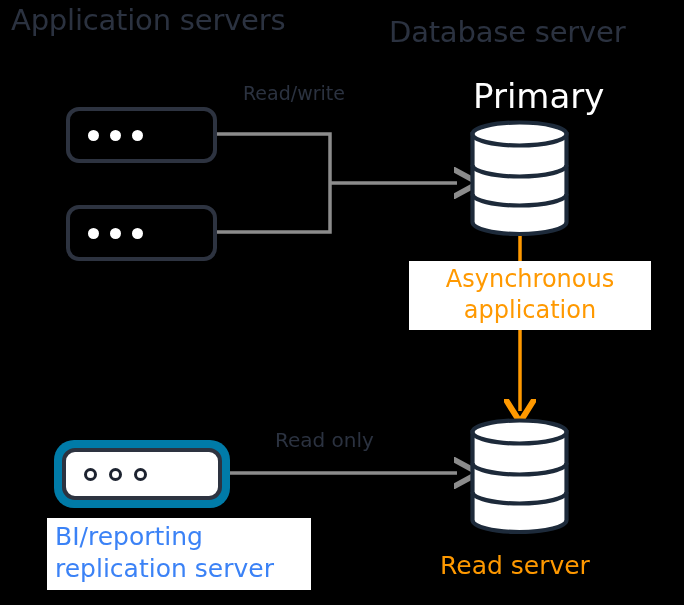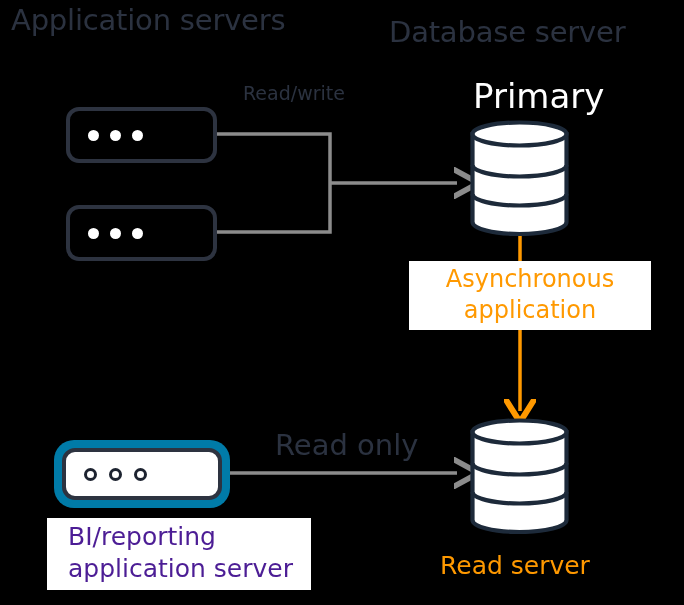"Read only" #label-readonly { font-size: 29px -> 20px }
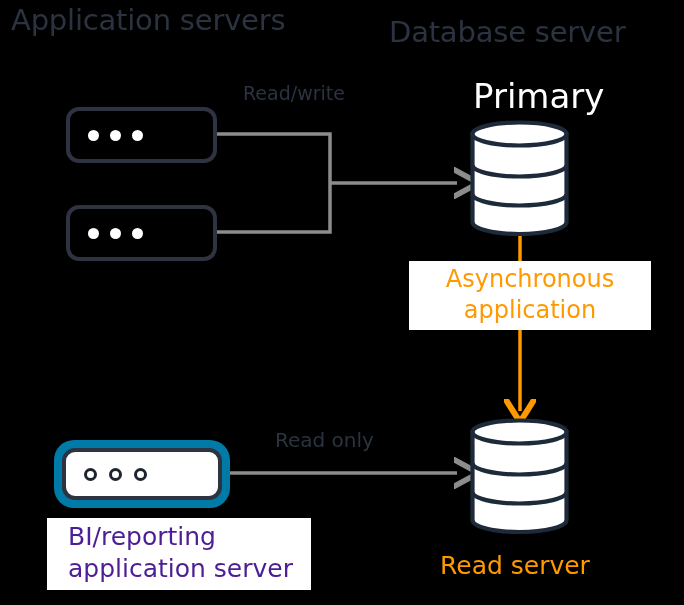"BI/reporting" #label-bi { color: #4c1d95 -> #3b82f6; padding: 3px 6px 5px 21px -> 3px 6px 5px 8px }
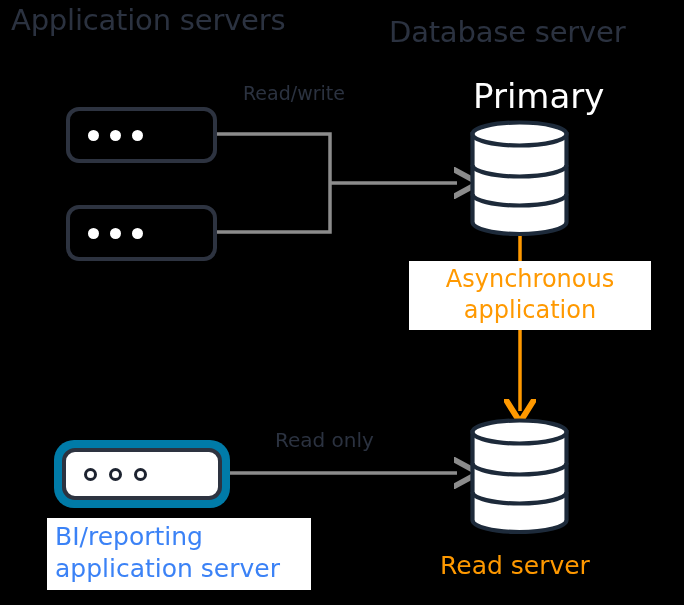"application server" span.label-line { text: application -> replication }
